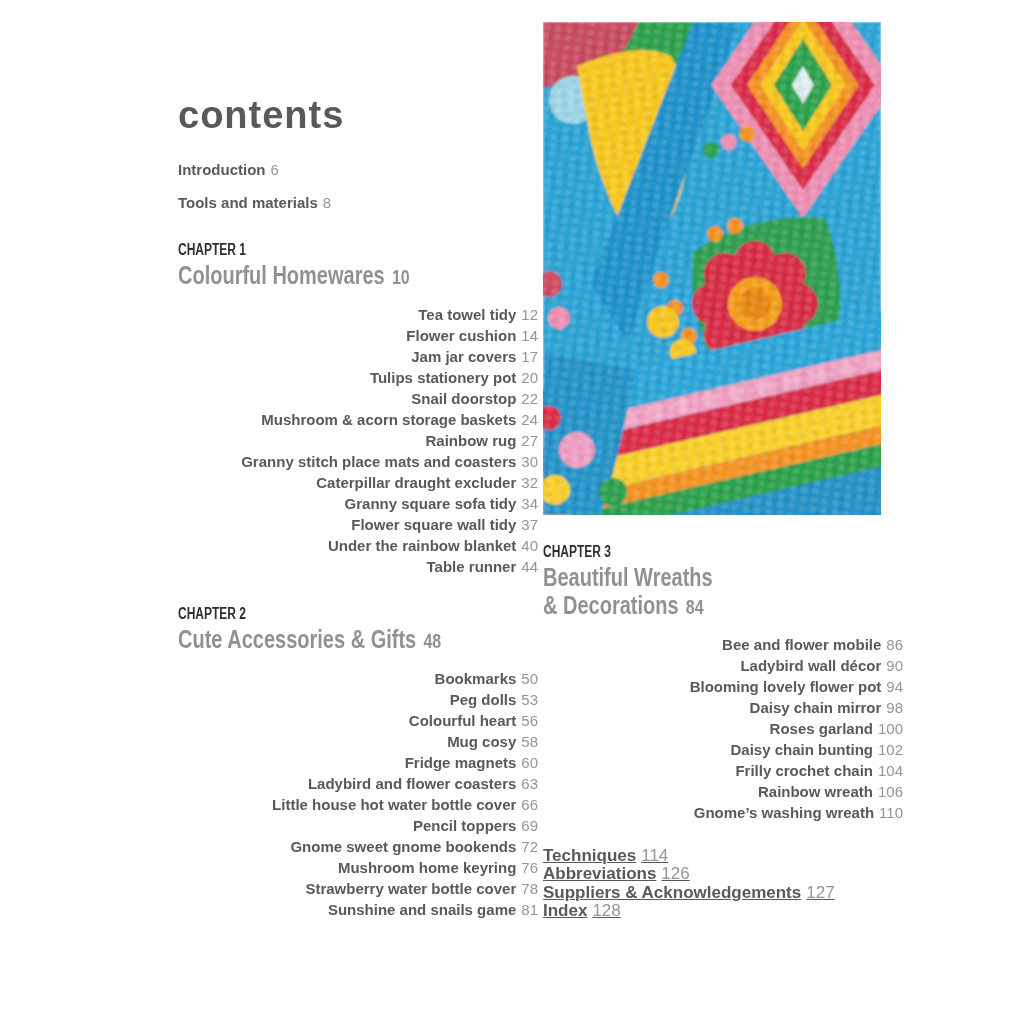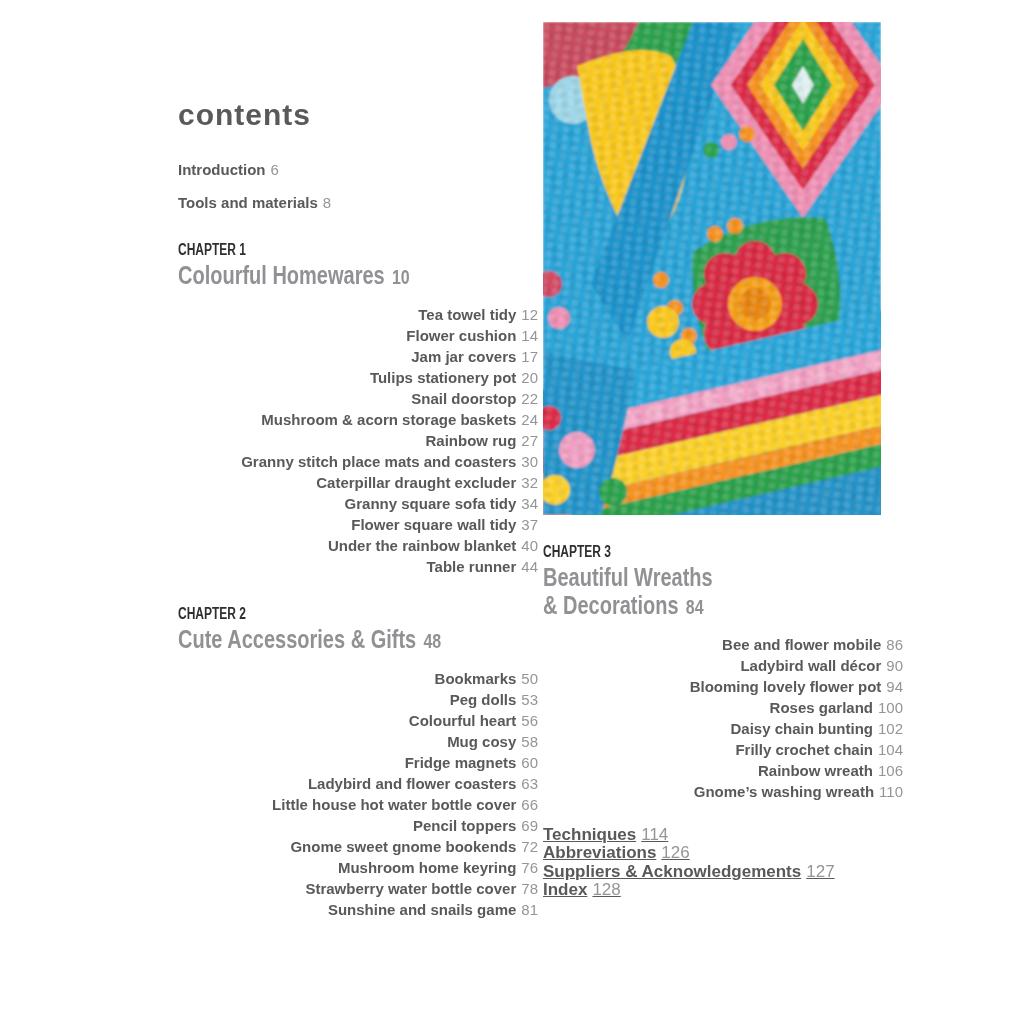"contents" h1.page-title { font-size: 30px -> 38px }
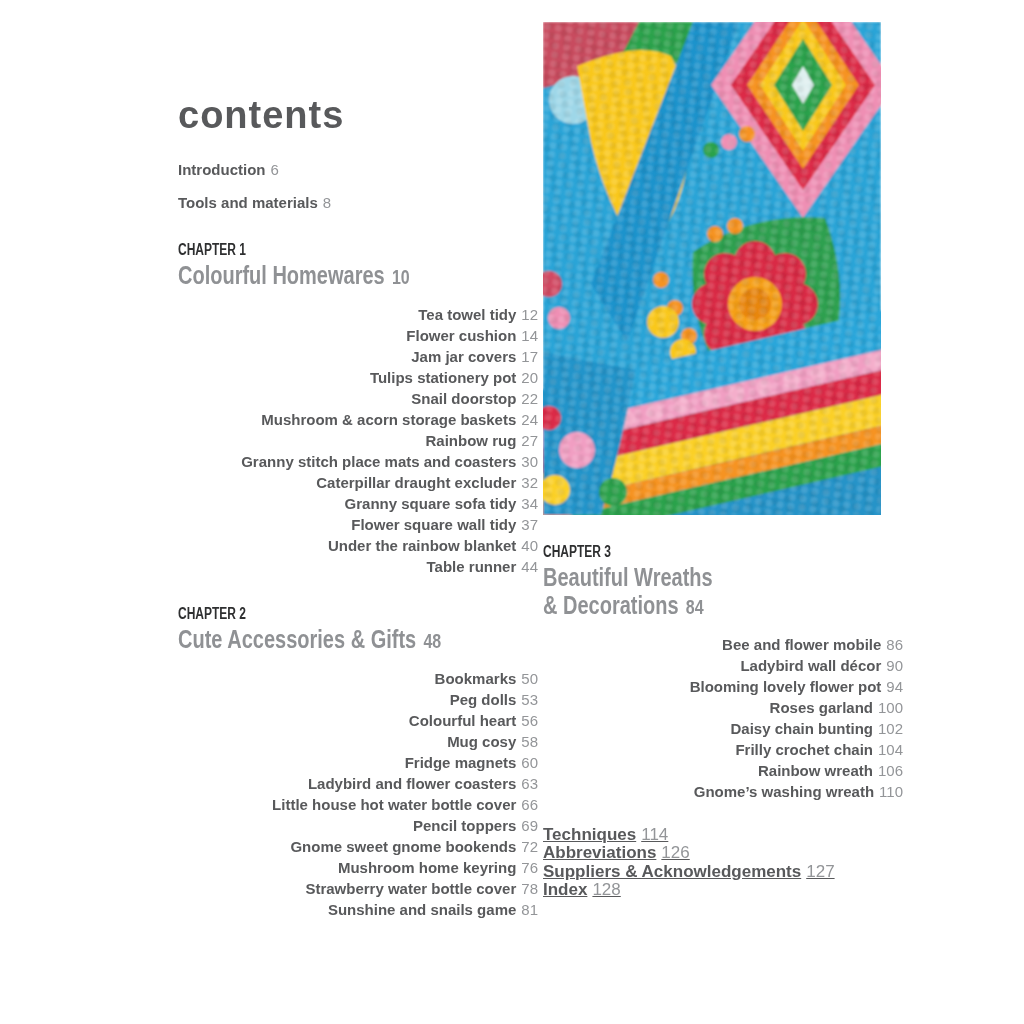"Daisy chain mirror 98" li.toc-row { html: none -> <li> <span>Daisy chain mirror</span><span>98</span> </li> }
